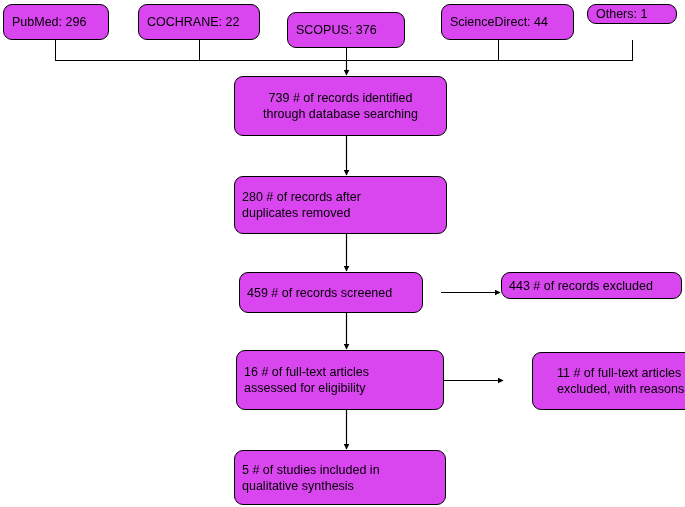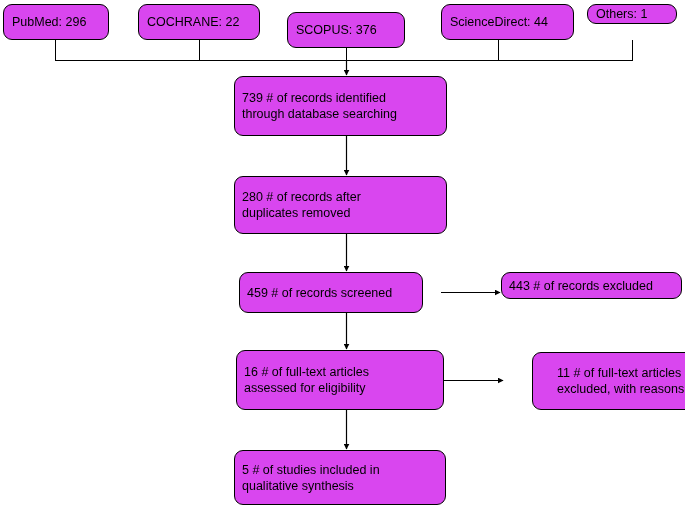"739 # of records identified" div.node { text-align: none -> center }
